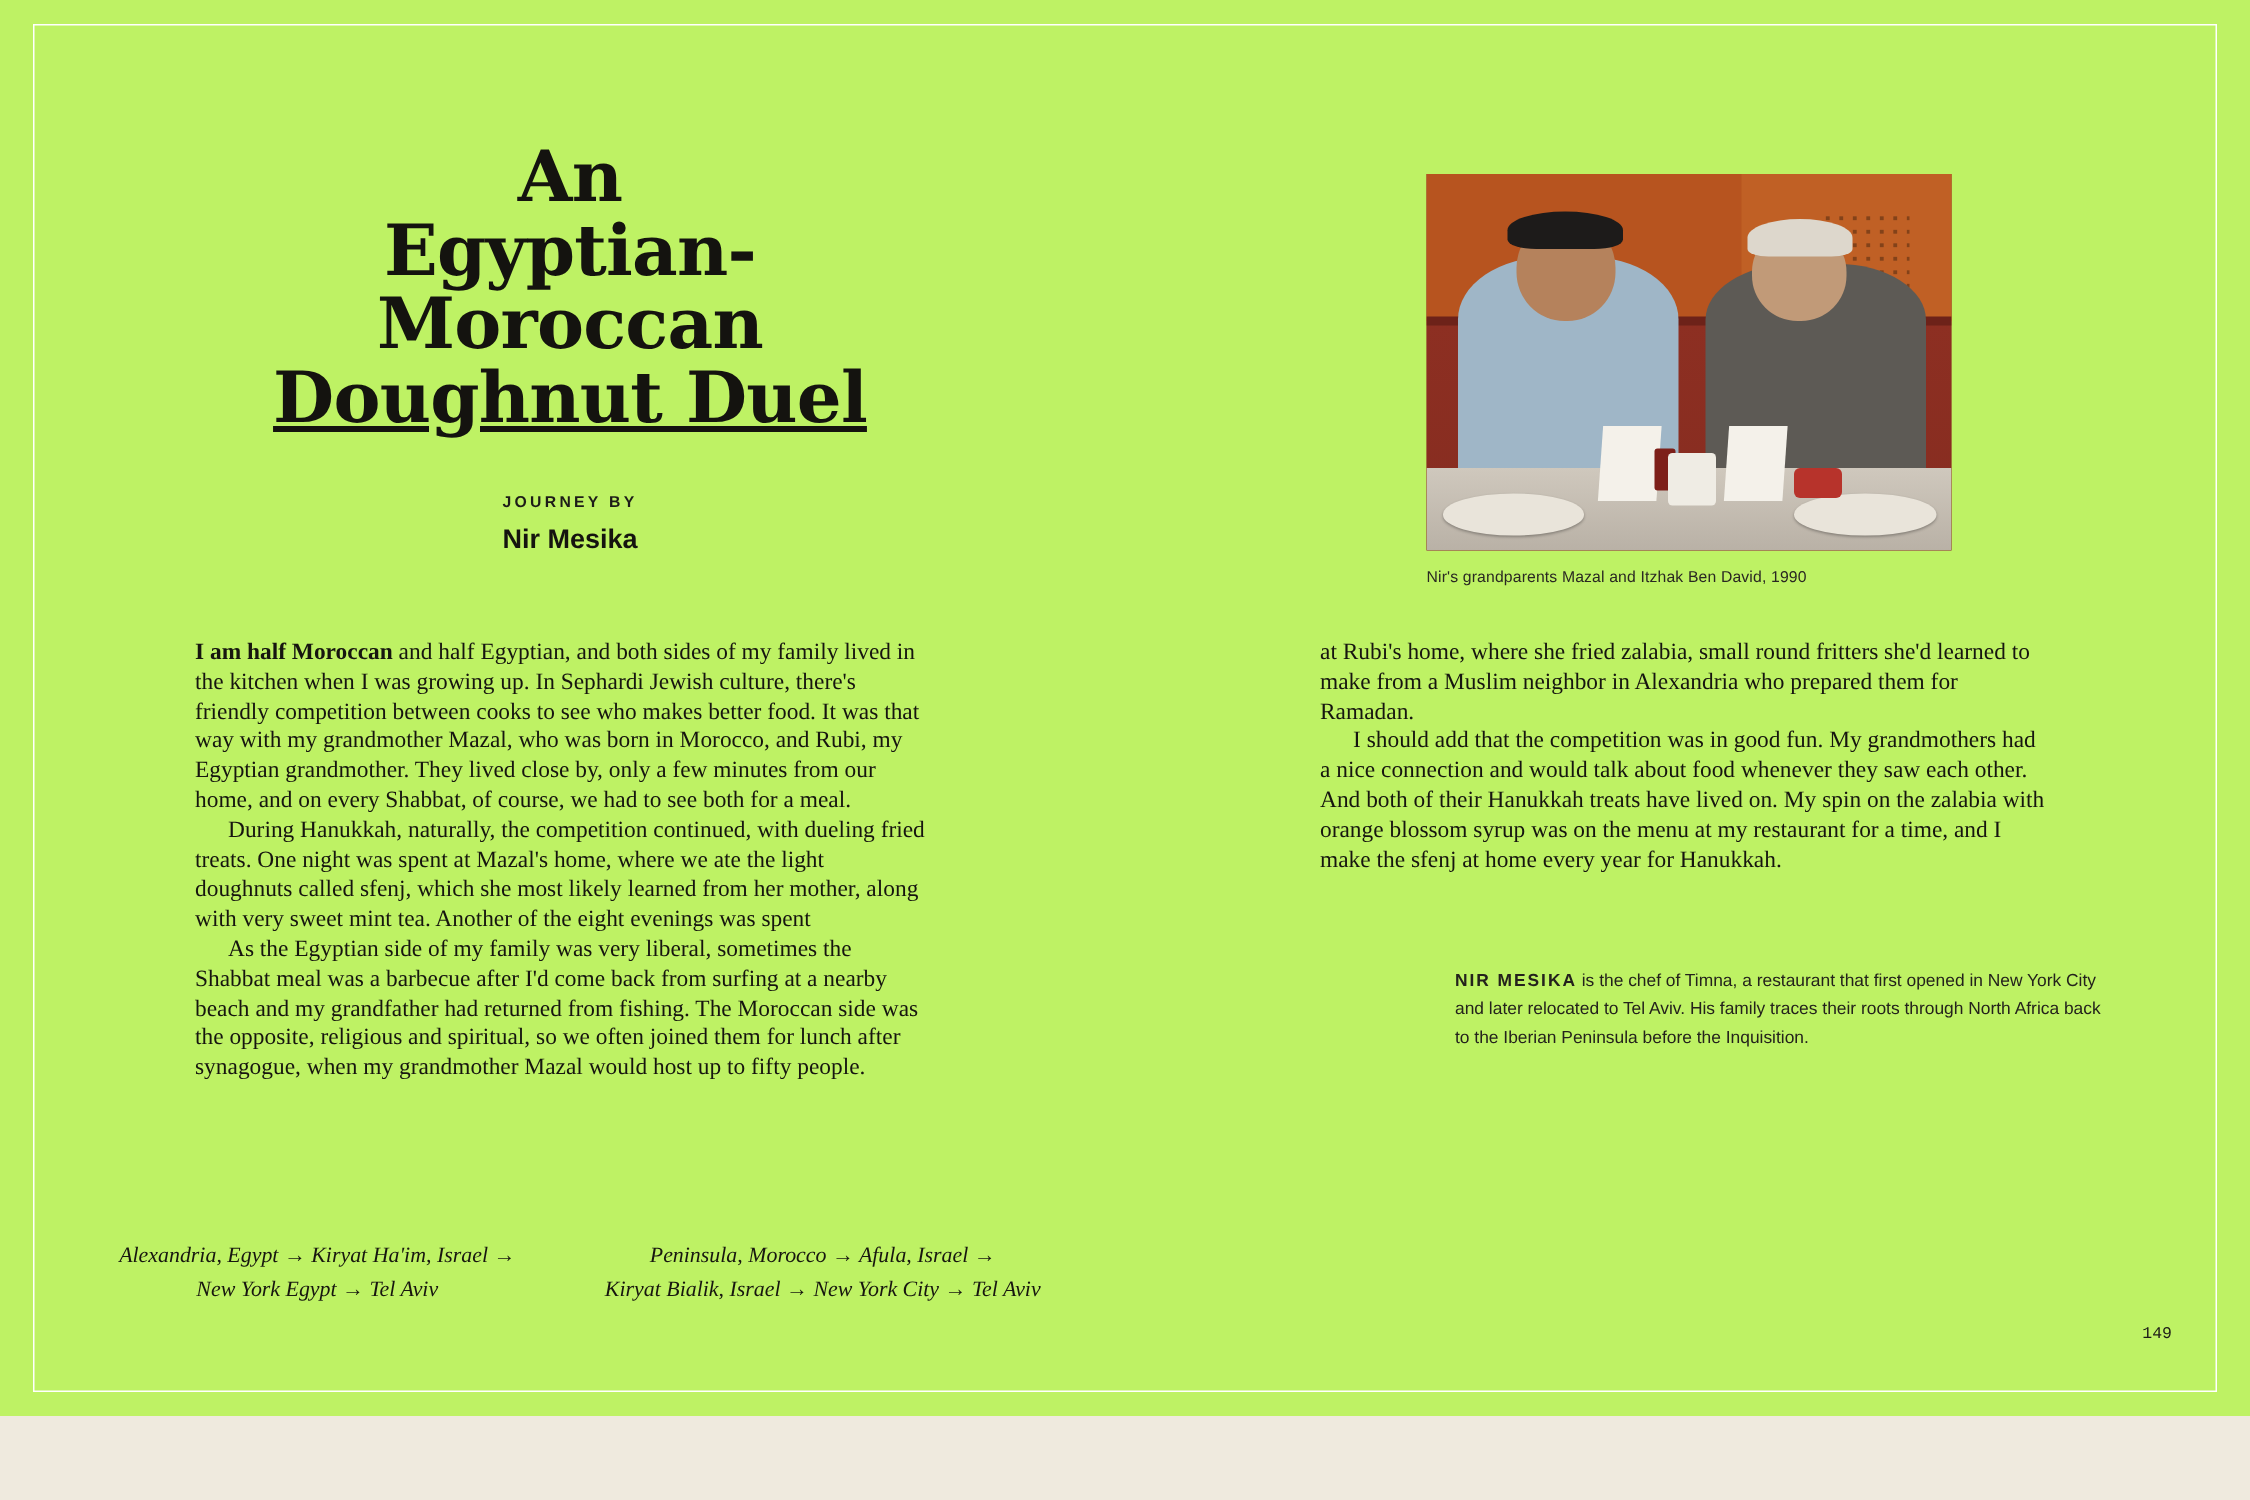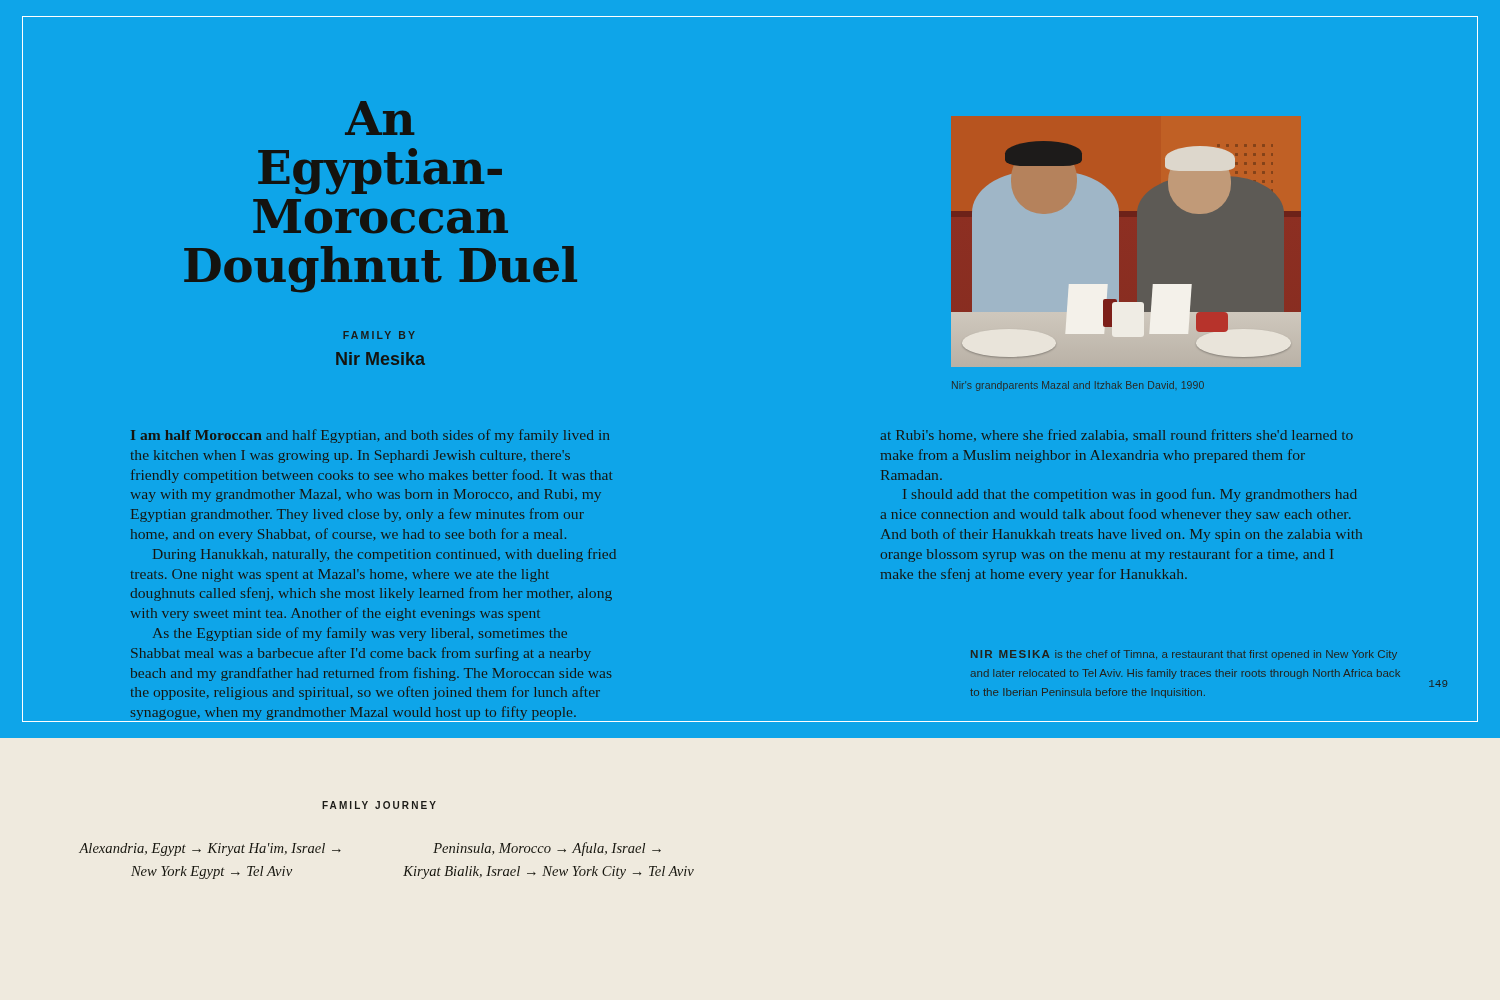"An" .page { background: #0ea5e9 -> #bef264; height: 738px -> 944px }
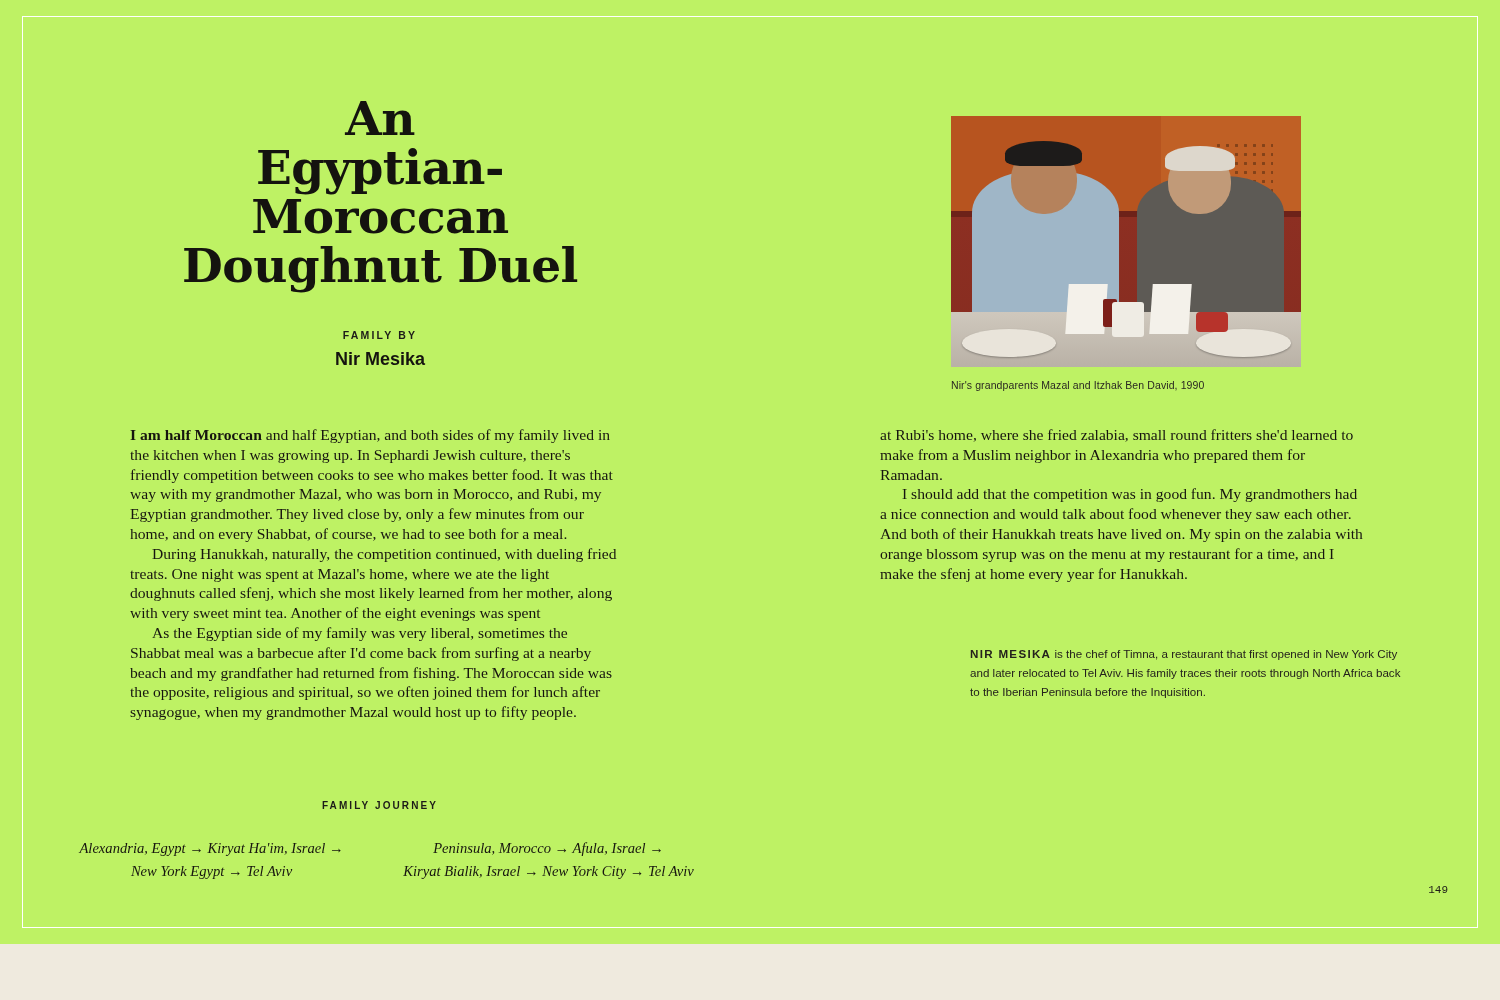"Doughnut Duel" .title .l3 { text-decoration: none -> underline }
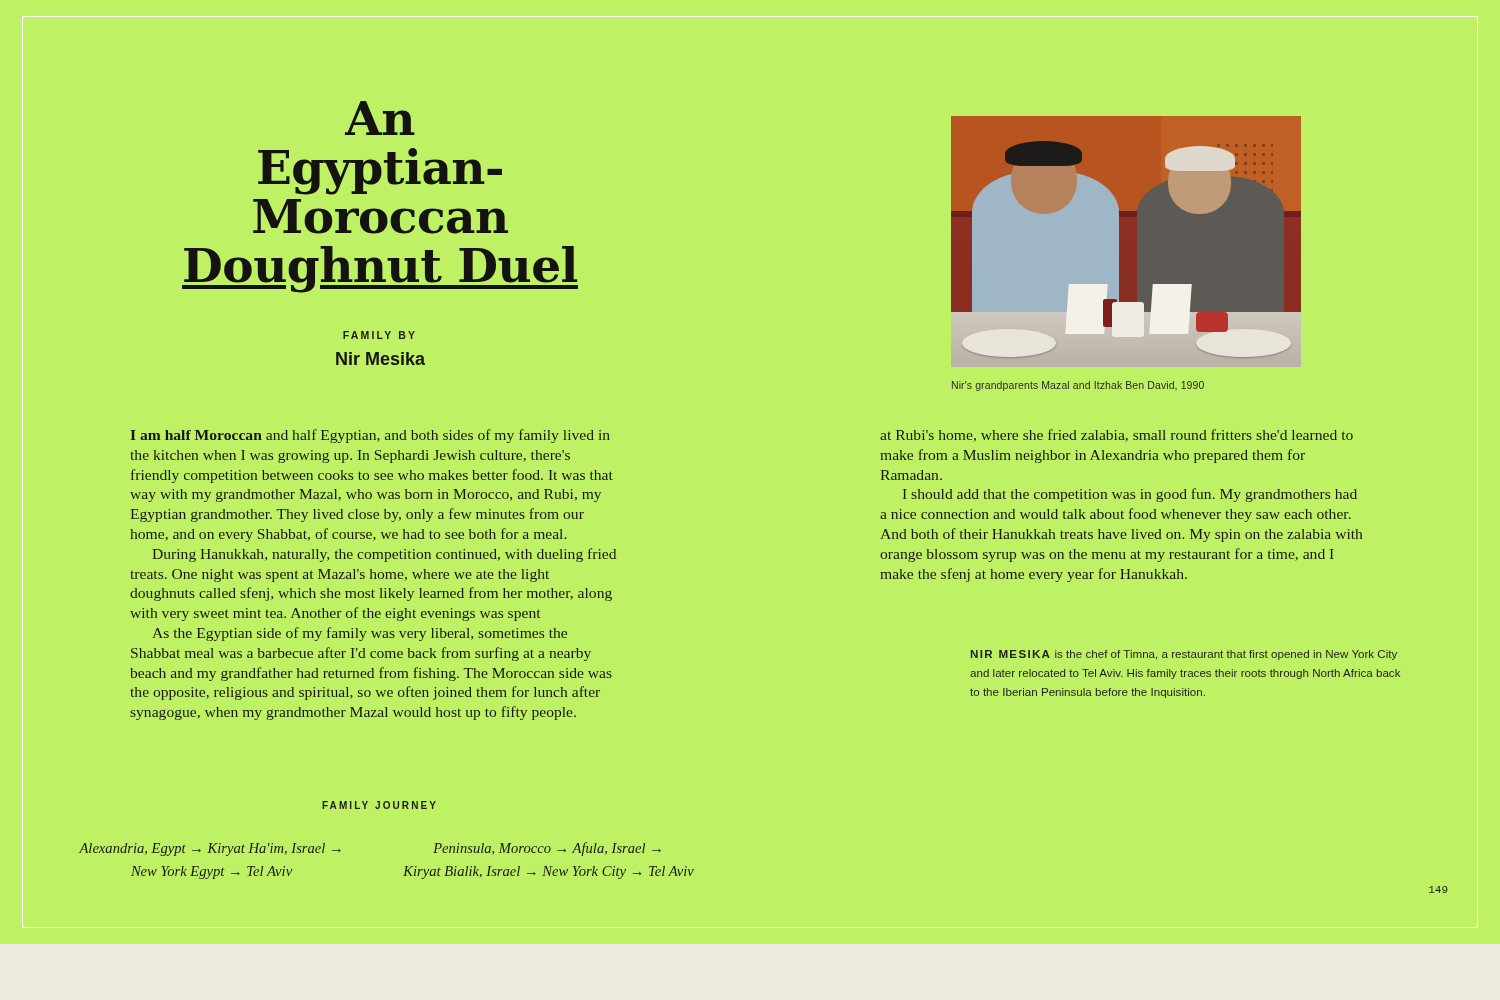"FAMILY BY" div.shared-by-label { text: FAMILY -> JOURNEY }
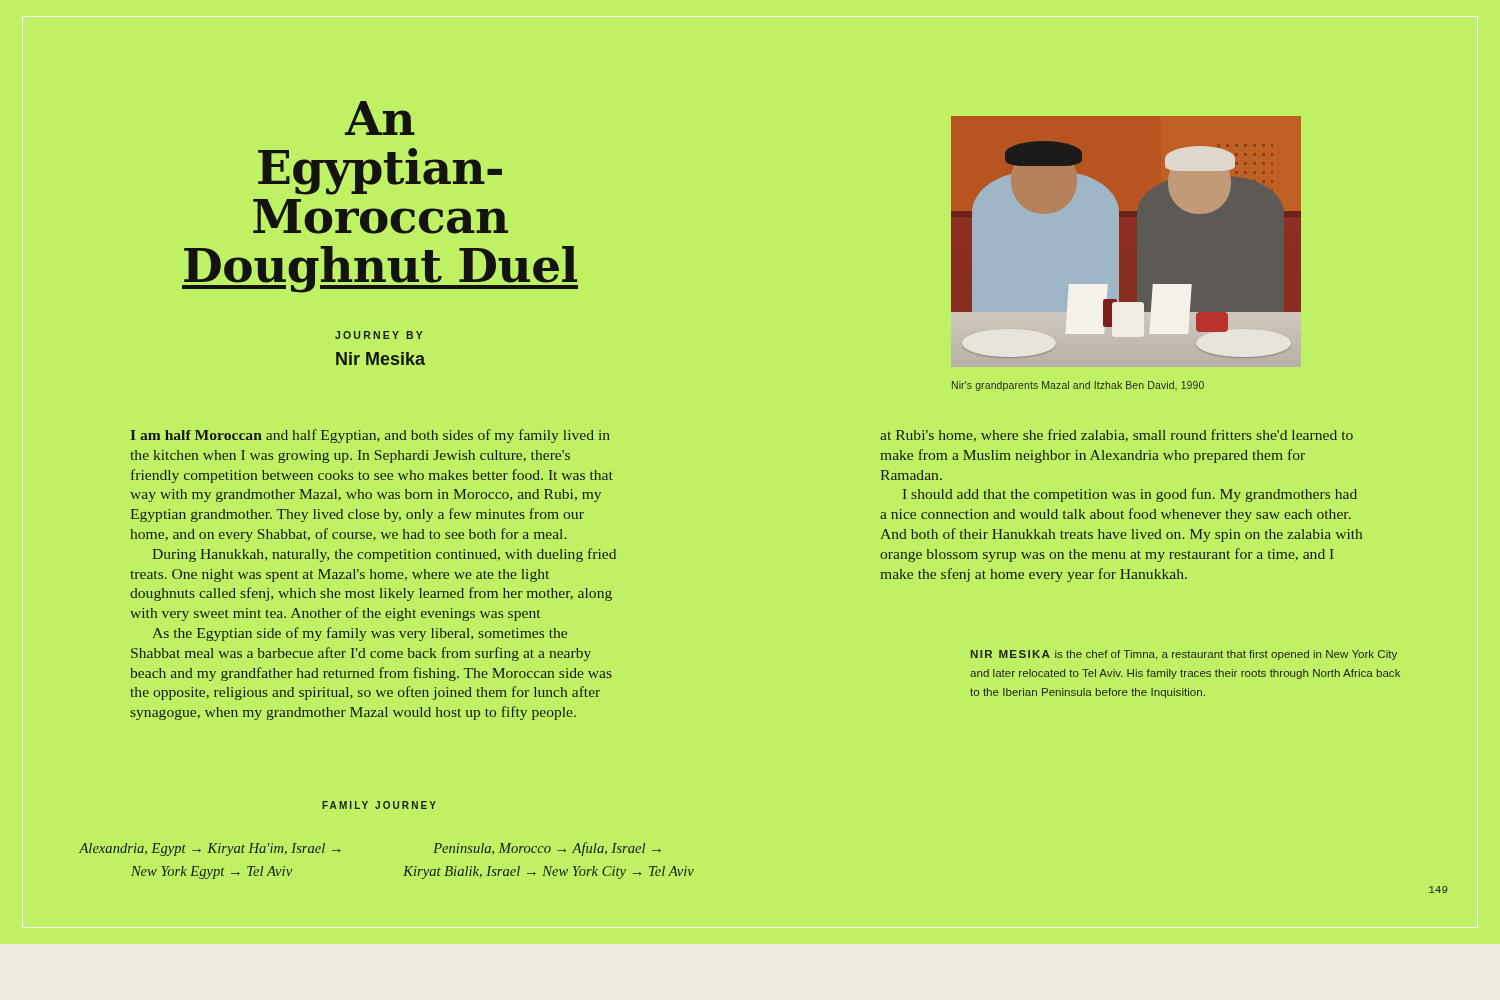"FAMILY JOURNEY" div.journey-label { html: <div>FAMILY JOURNEY</div> -> none }
